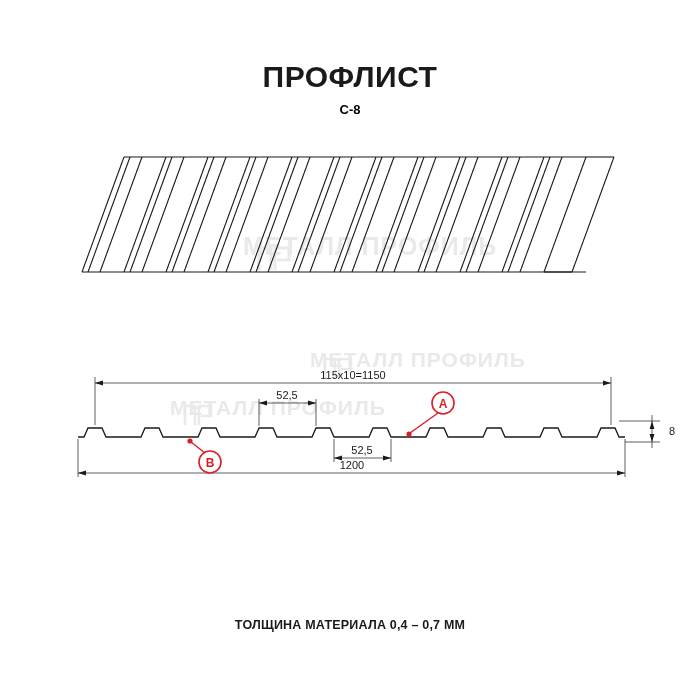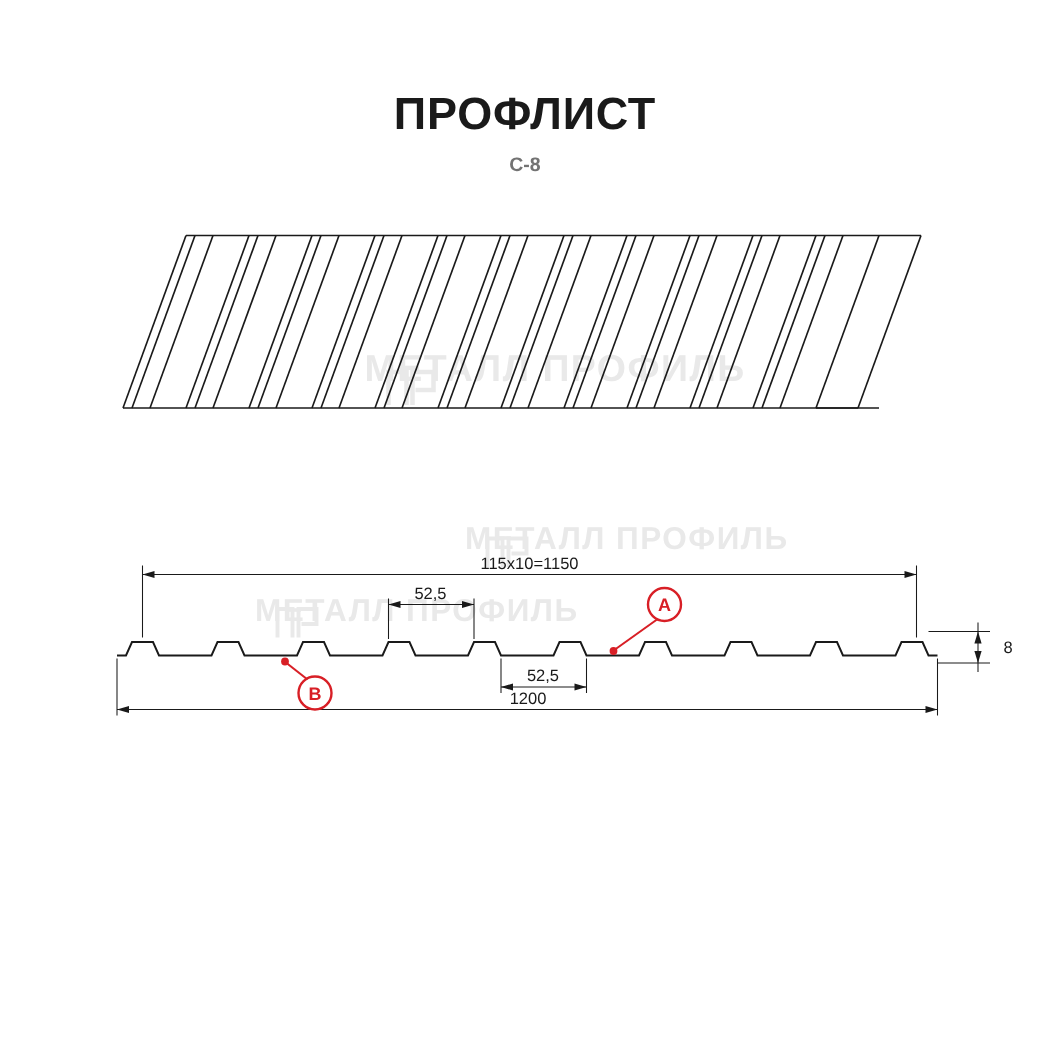"С-8" .subtitle { color: #737373 -> #000000 }
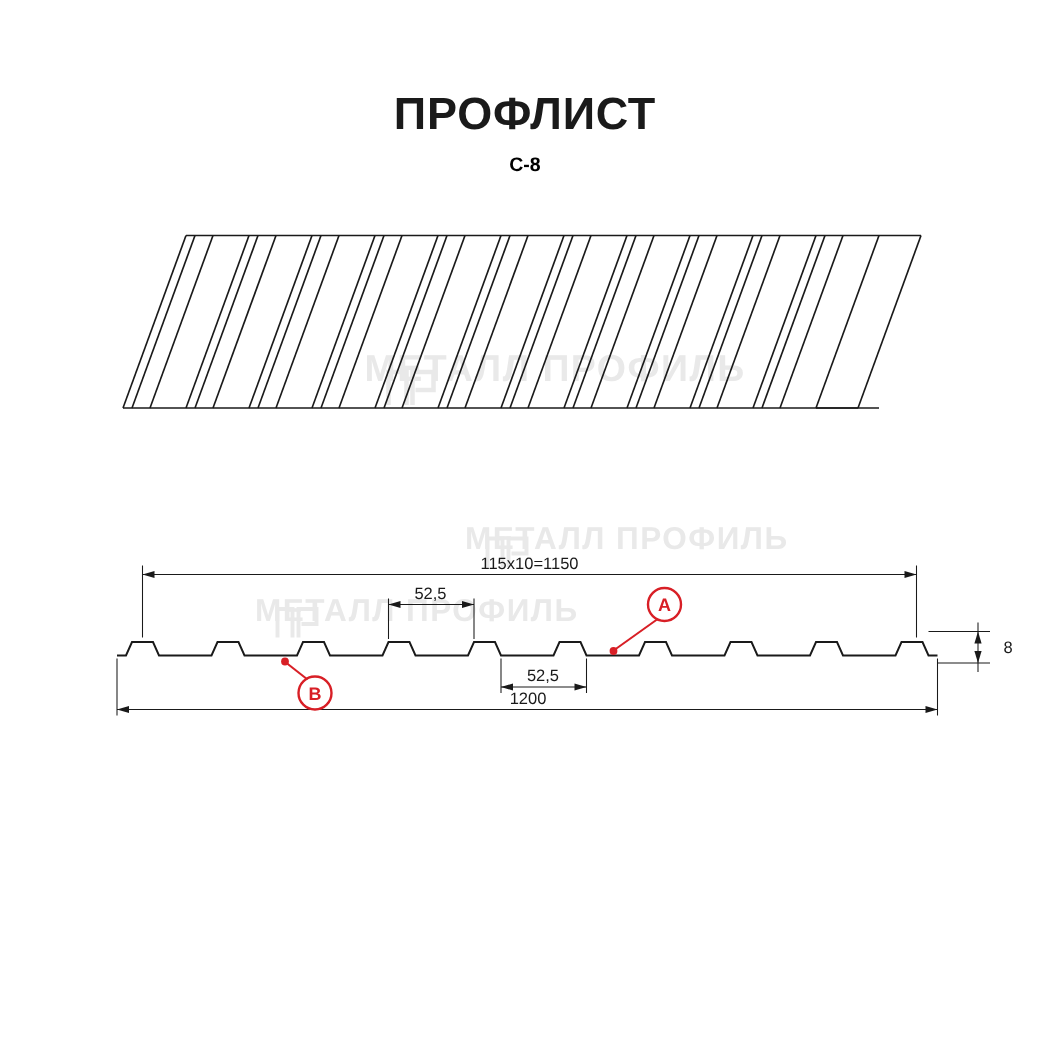"ТОЛЩИНА МАТЕРИАЛА 0,4 – 0,7" div.footer { html: none -> <div>ТОЛЩИНА МАТЕРИАЛА 0,4 – 0,7 ММ</div> }
